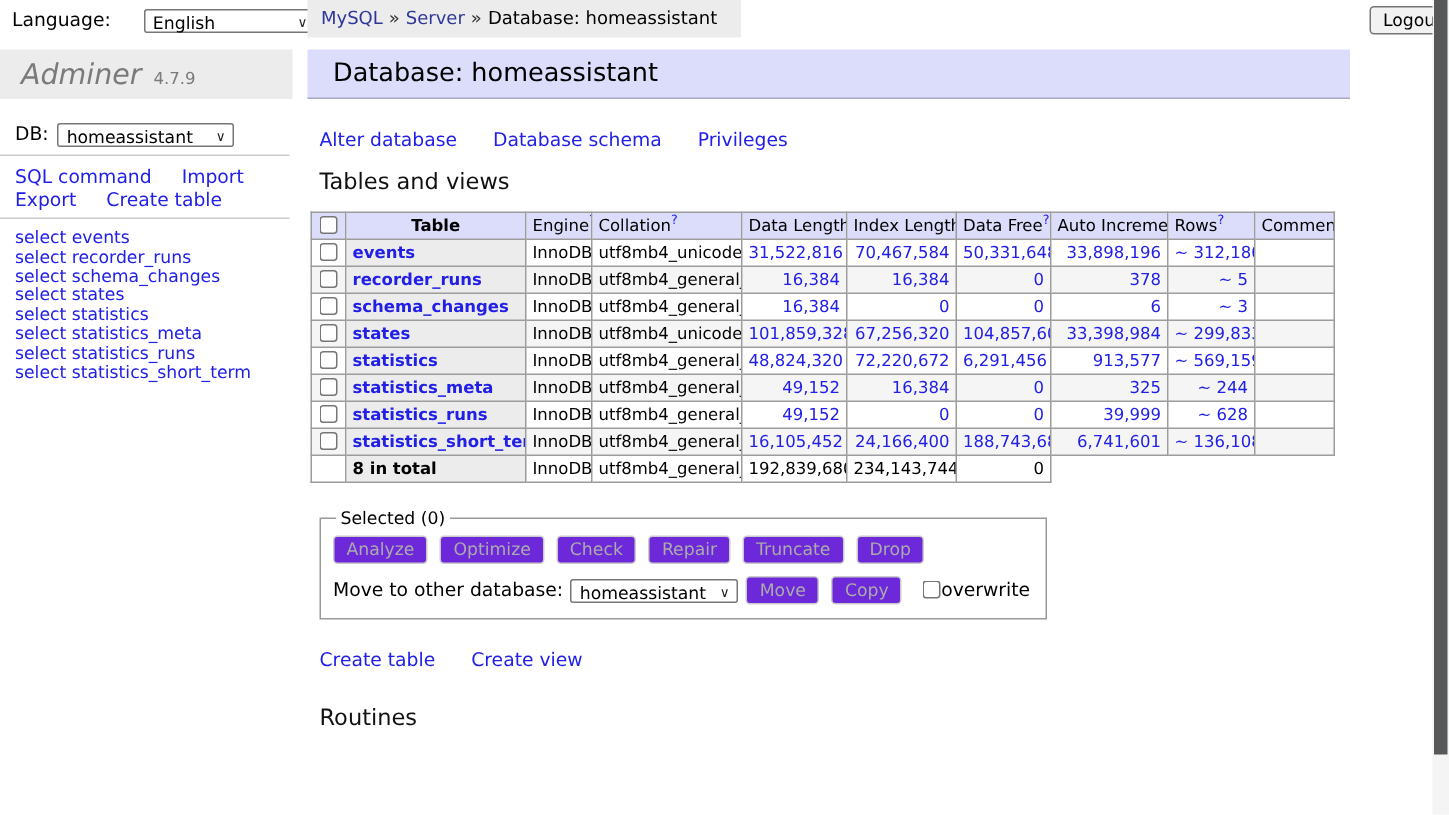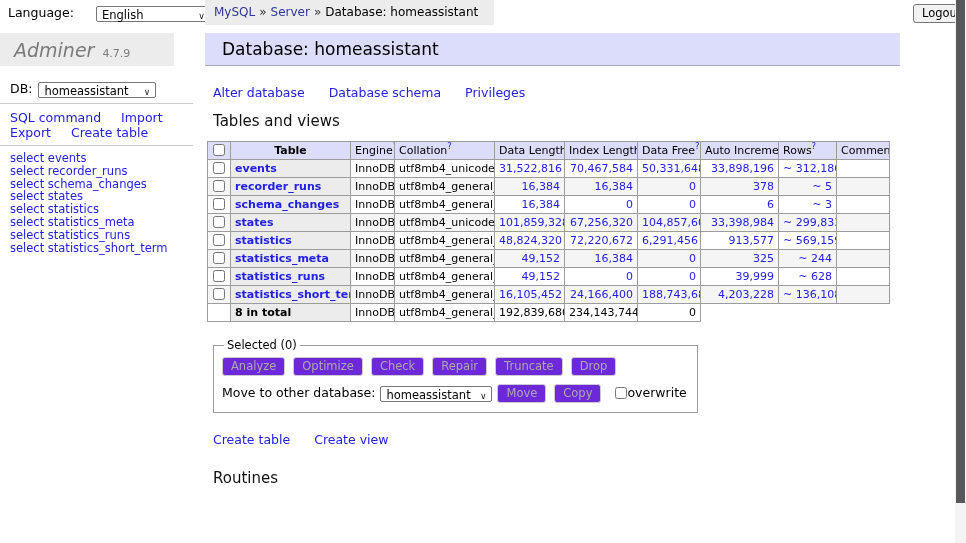"Adminer 4.7.9" .logo-bar { width: 174px -> 195px }
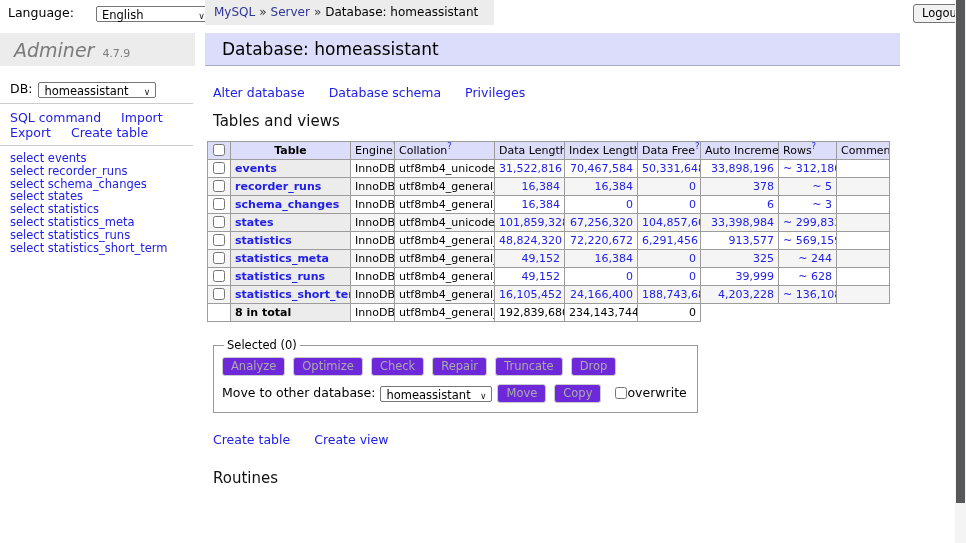"4,203,228" a { text: 4,203,228 -> 6,741,601 }
